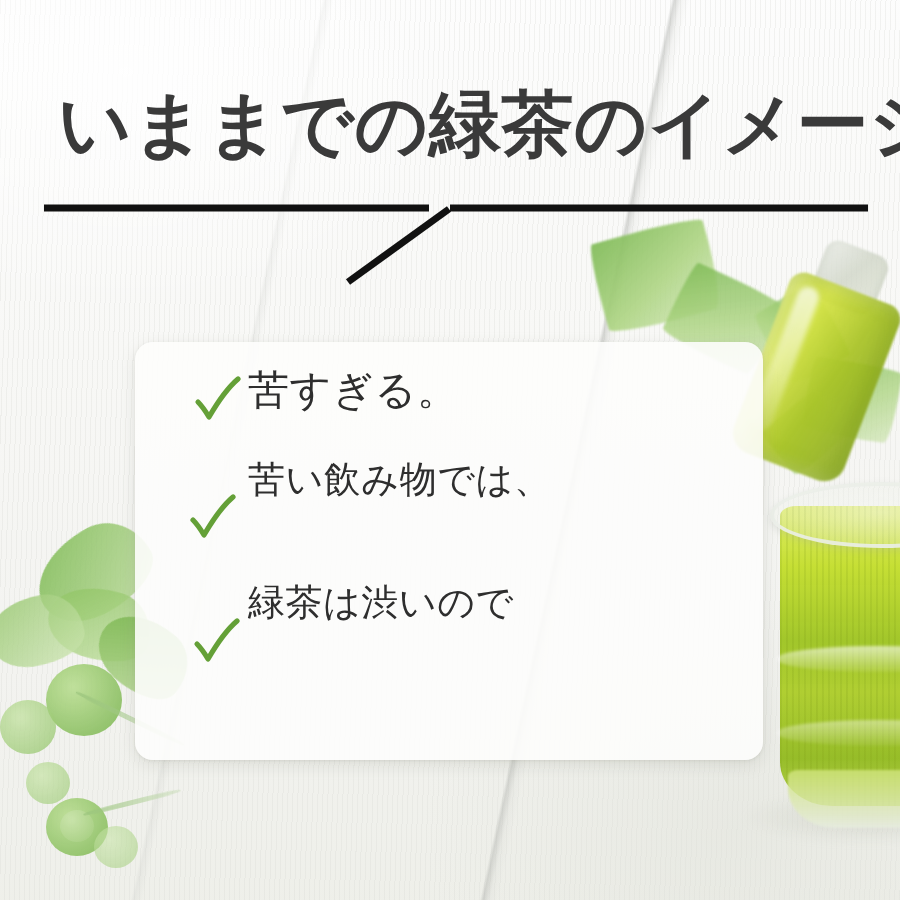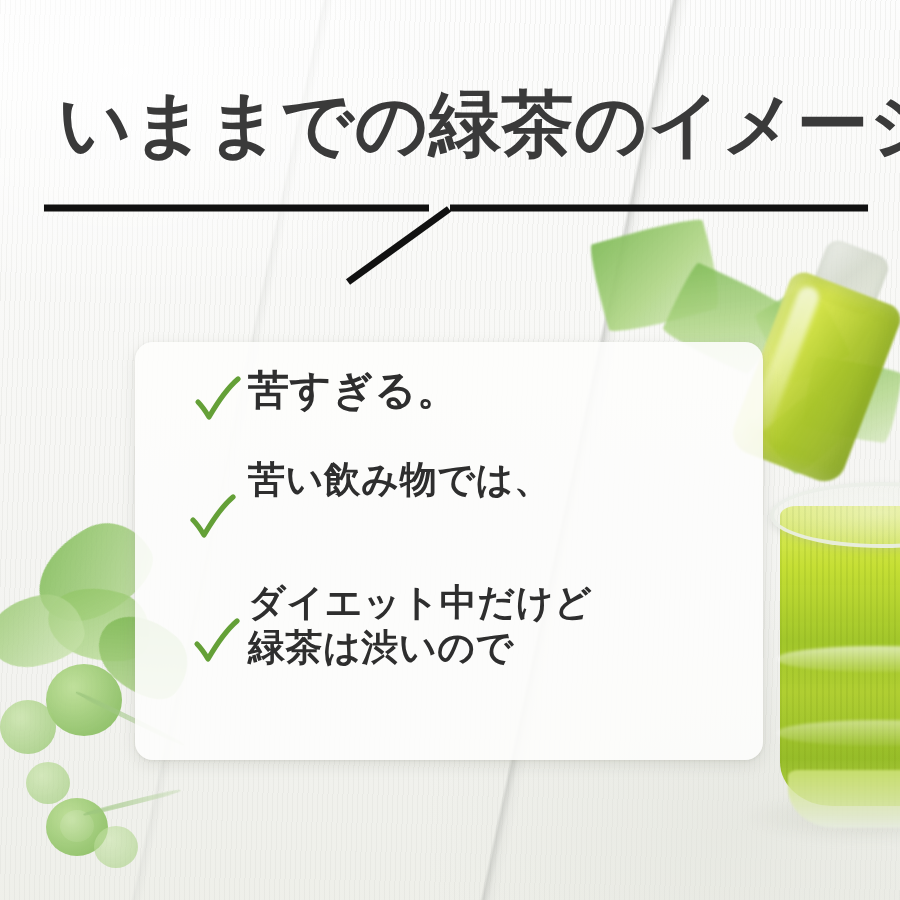"苦すぎる。" .item-text { font-weight: 700 -> 400 }
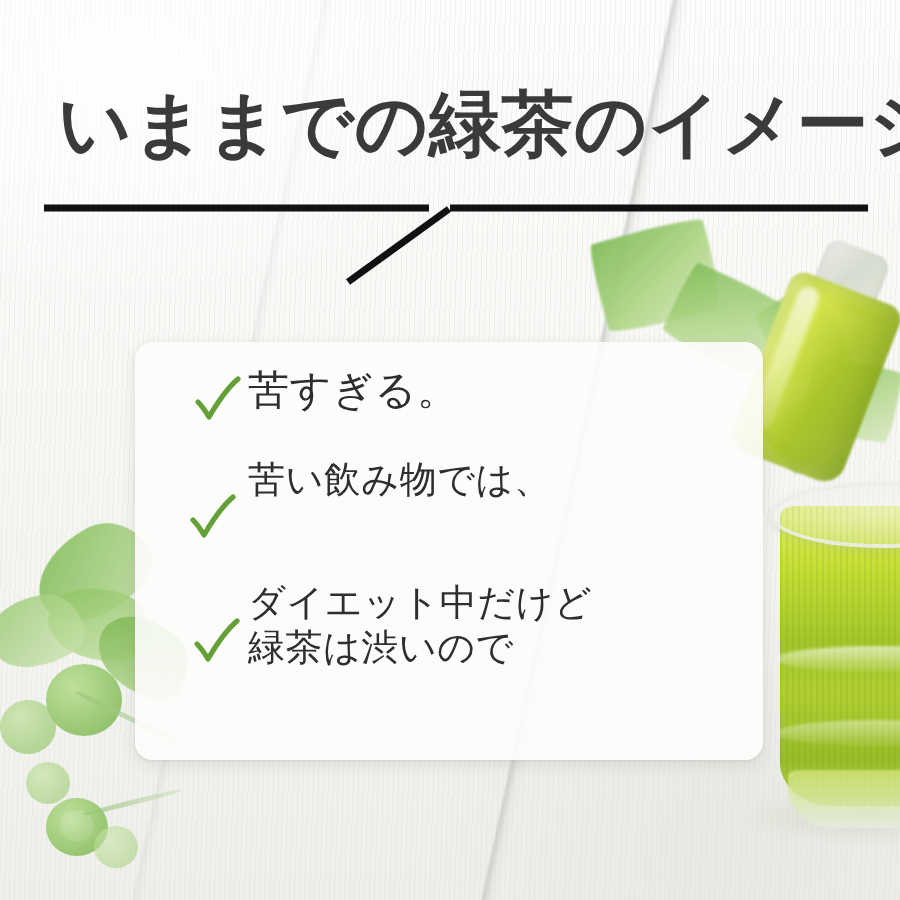"ダイエット中だけど" span.line { html: <span>ダイエット中だけど</span> -> none }
